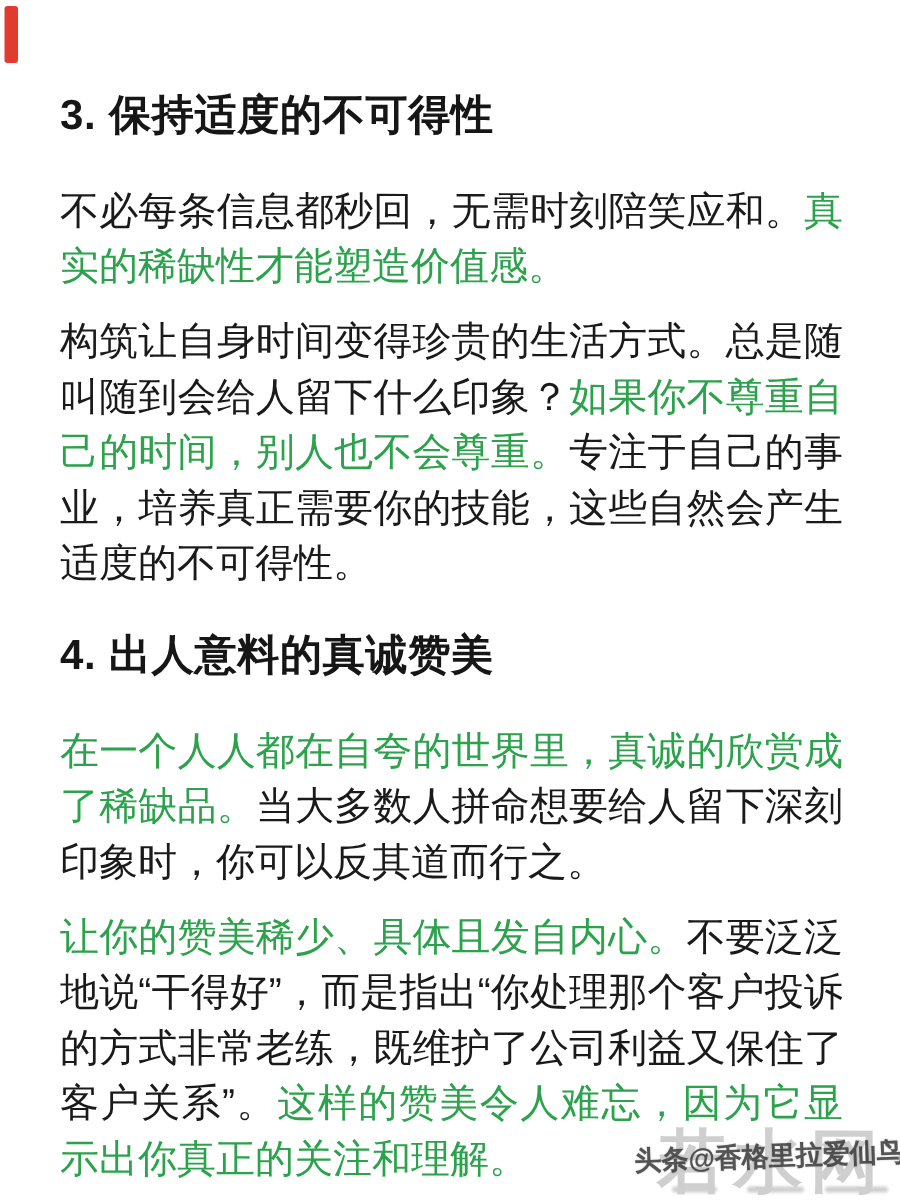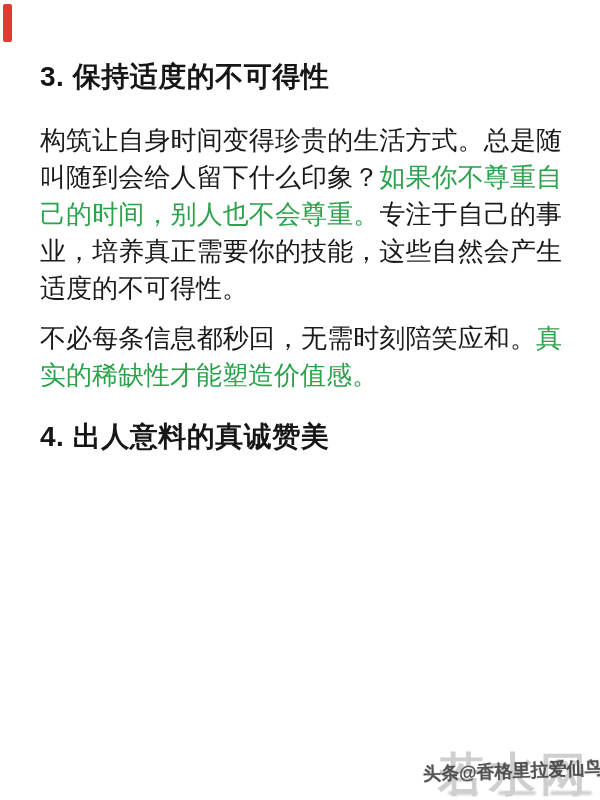"构筑让自身时间变得珍贵的生活方式。总是随叫随到会给人留下什么印象？如果你不尊重自" p.body-para { order: before "不必每条信息都秒回，无需时刻陪笑应和。真实的稀缺性才能塑造价值感。" -> after "不必每条信息都秒回，无需时刻陪笑应和。真实的稀缺性才能塑造价值感。" }
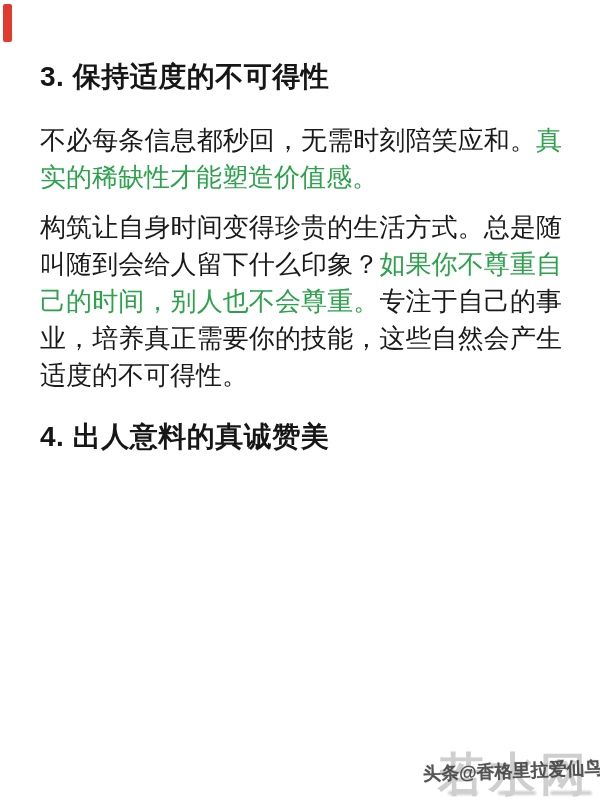"在一个人人都在自夸的世界里，真诚的欣赏成了稀缺品。当大多数人拼命想要给人留下深刻" p.body-para { html: none -> <p><span>在一个人人都在自夸的世界里，真诚的欣赏成了稀缺品。</span><span>当大多数人拼命想要给人留下深刻印象时，你可以反其道而行之。</span></p> }
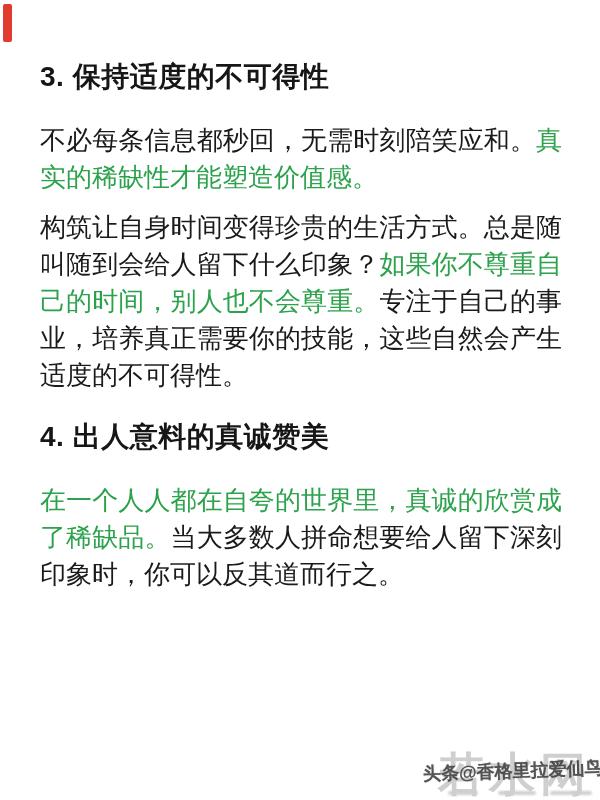"让你的赞美稀少、具体且发自内心。不要泛泛地说“干得好”，而是指出“你处理那个客户" p.body-para { html: none -> <p><span>让你的赞美稀少、具体且发自内心。</span><span>不要泛泛地说“干得好”，而是指出“你处理那个客户投诉的方式非常老练，既维护了公司利益又保住了客户关系”。</span><span>这样的赞美令人难忘，因为它显示出你真正的关注和理解。</span></p> }
